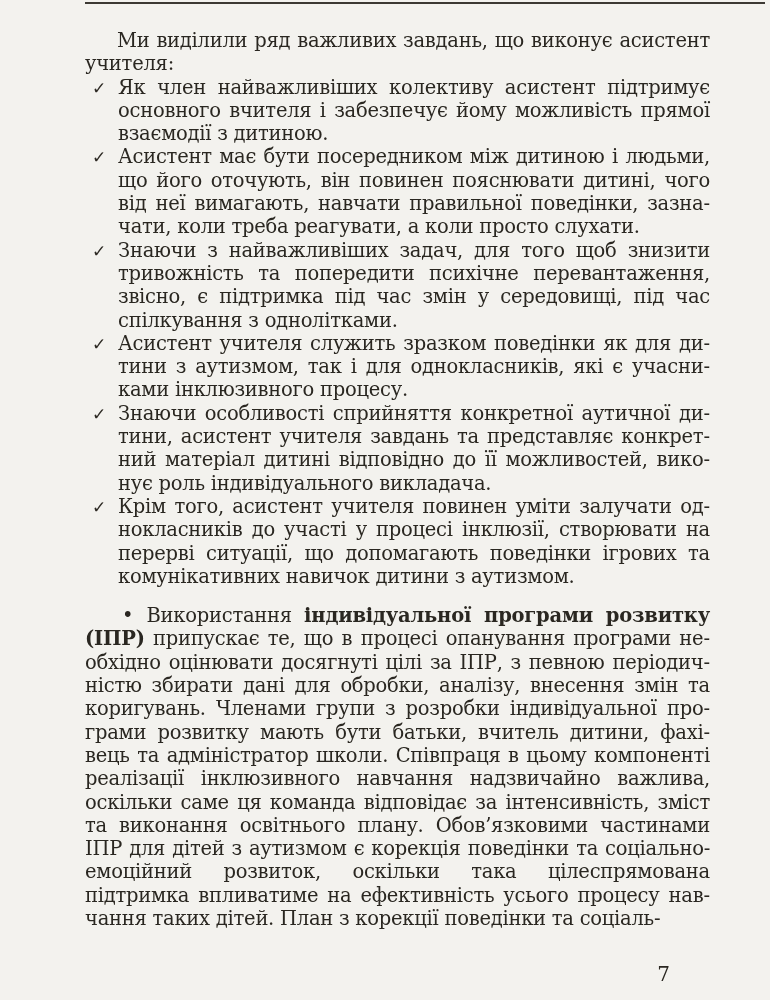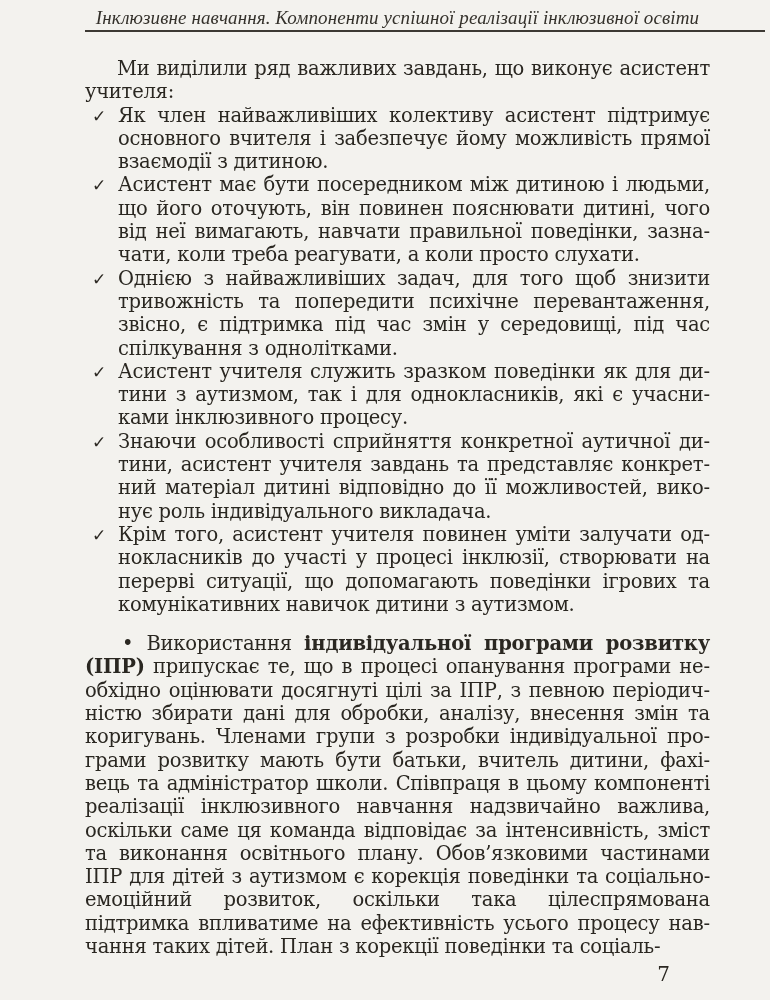"Інклюзивне навчання. Компоненти успішної" div.running-head { html: <div>Інклюзивне навчання. Компоненти успішної реалізації інклюзивної освіти</div> -> none }
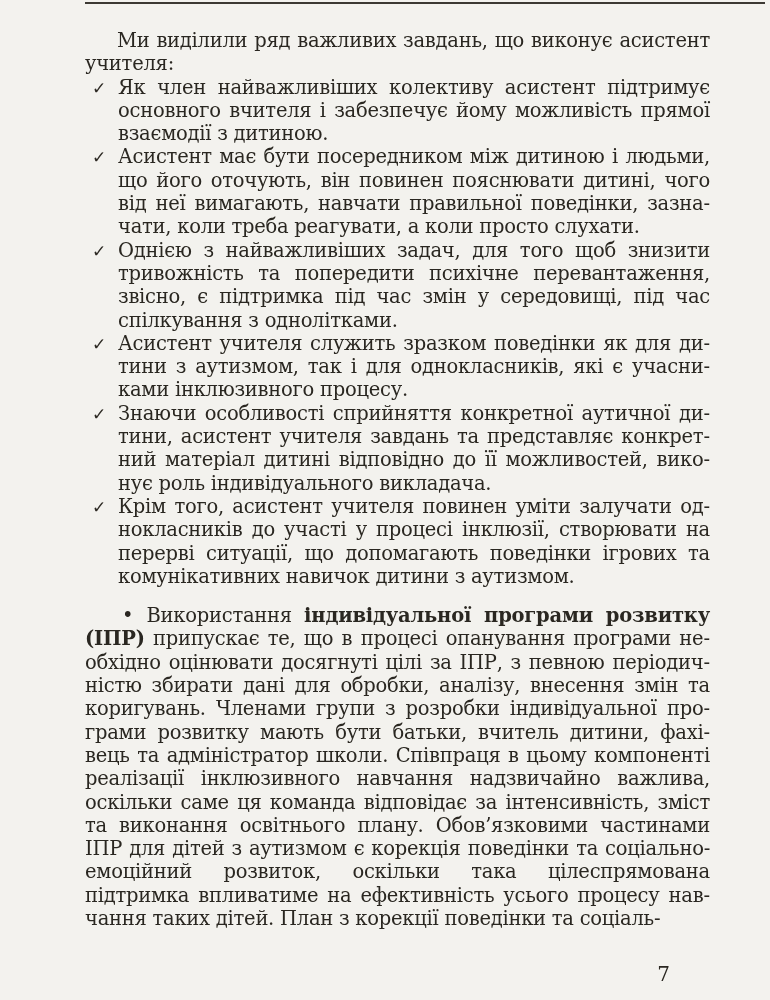"Однією з найважливіших задач, для" span { text: Однією -> Знаючи }
